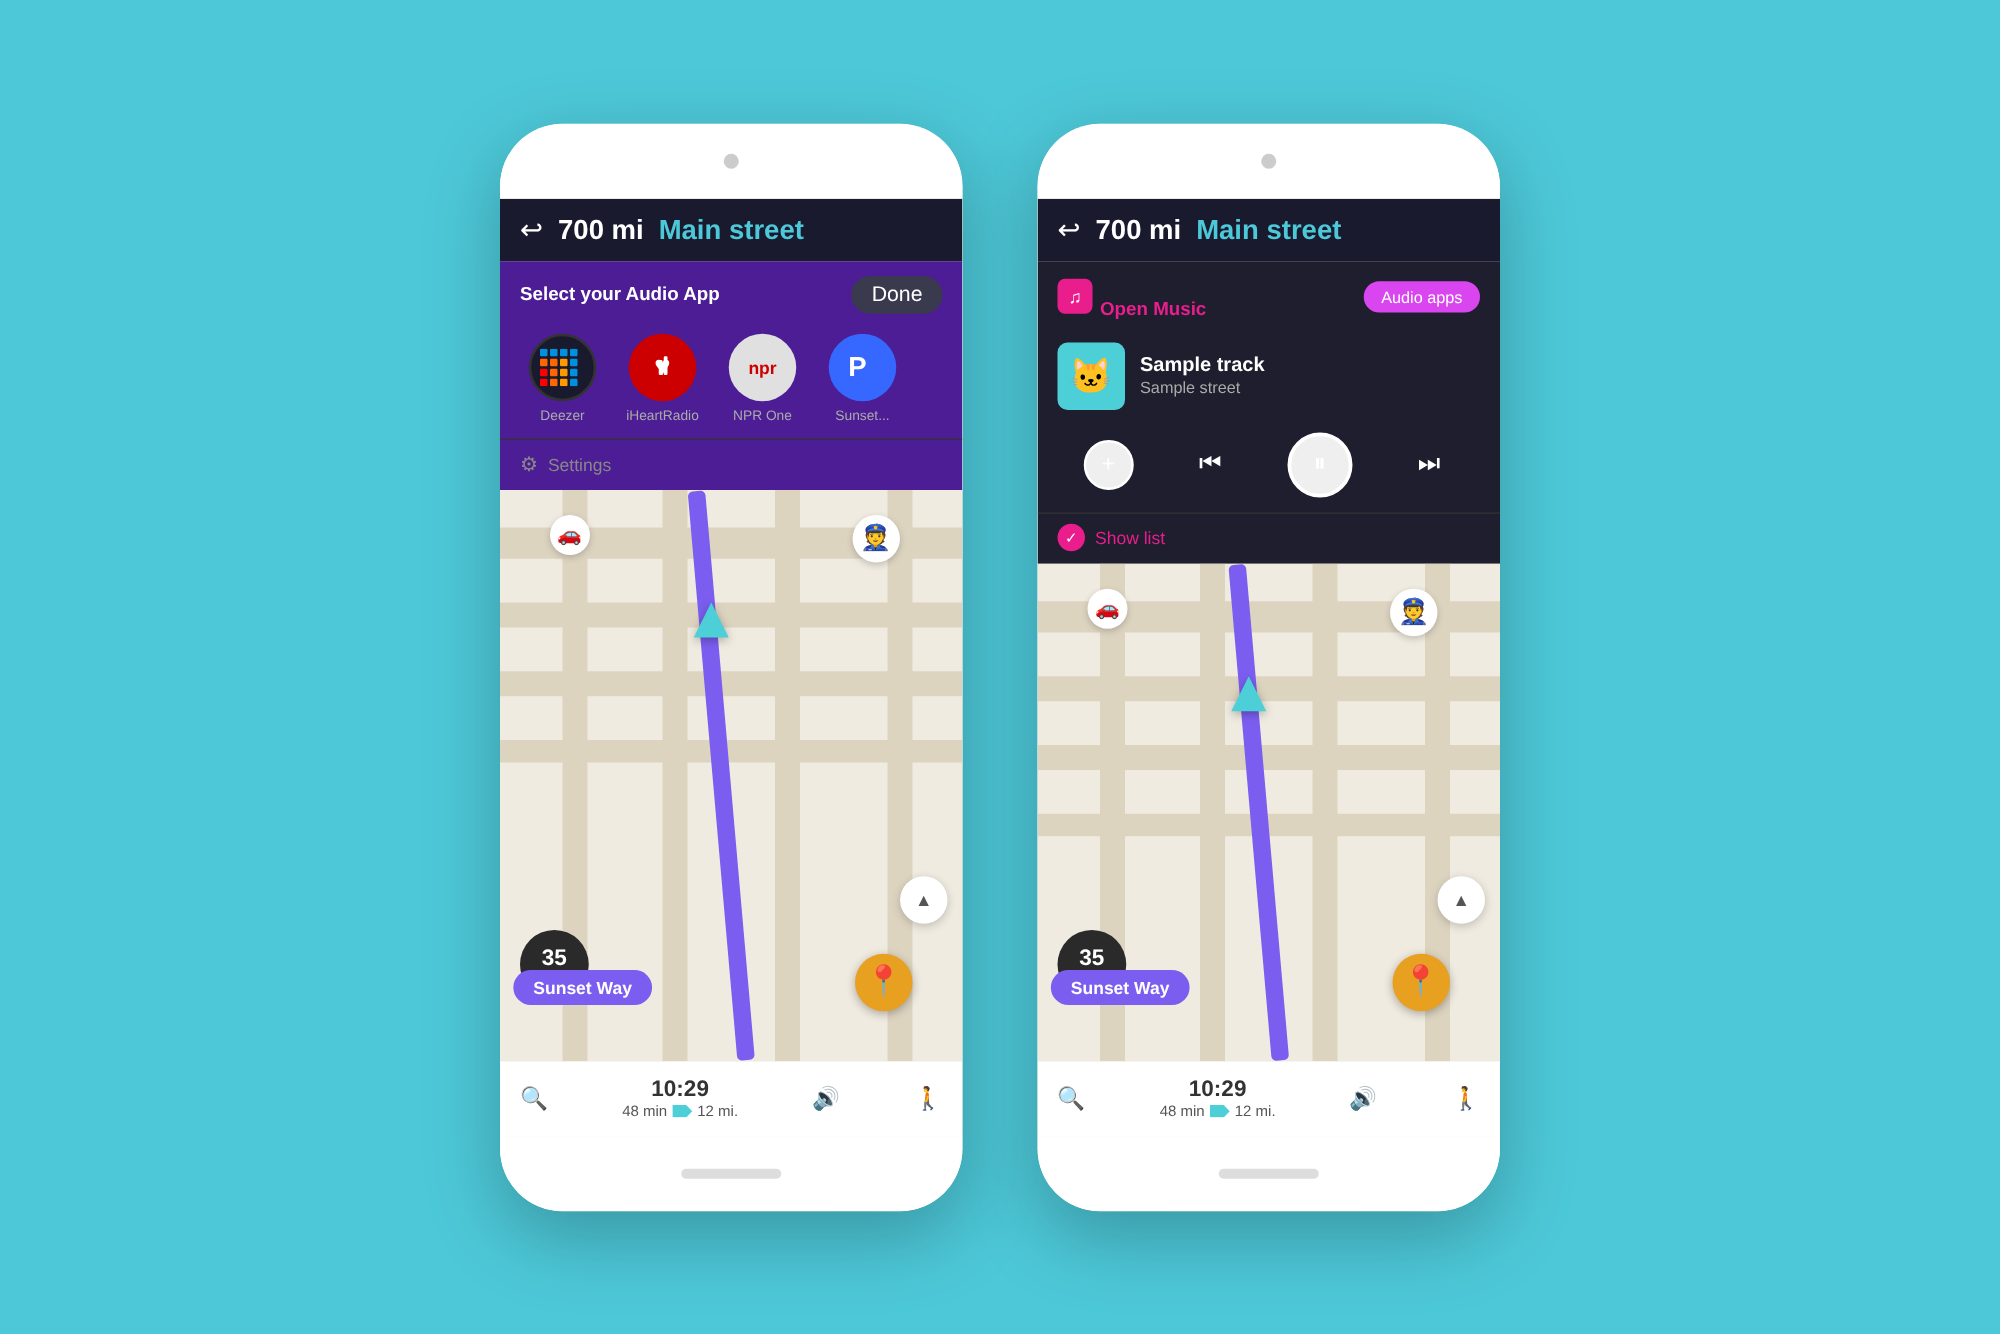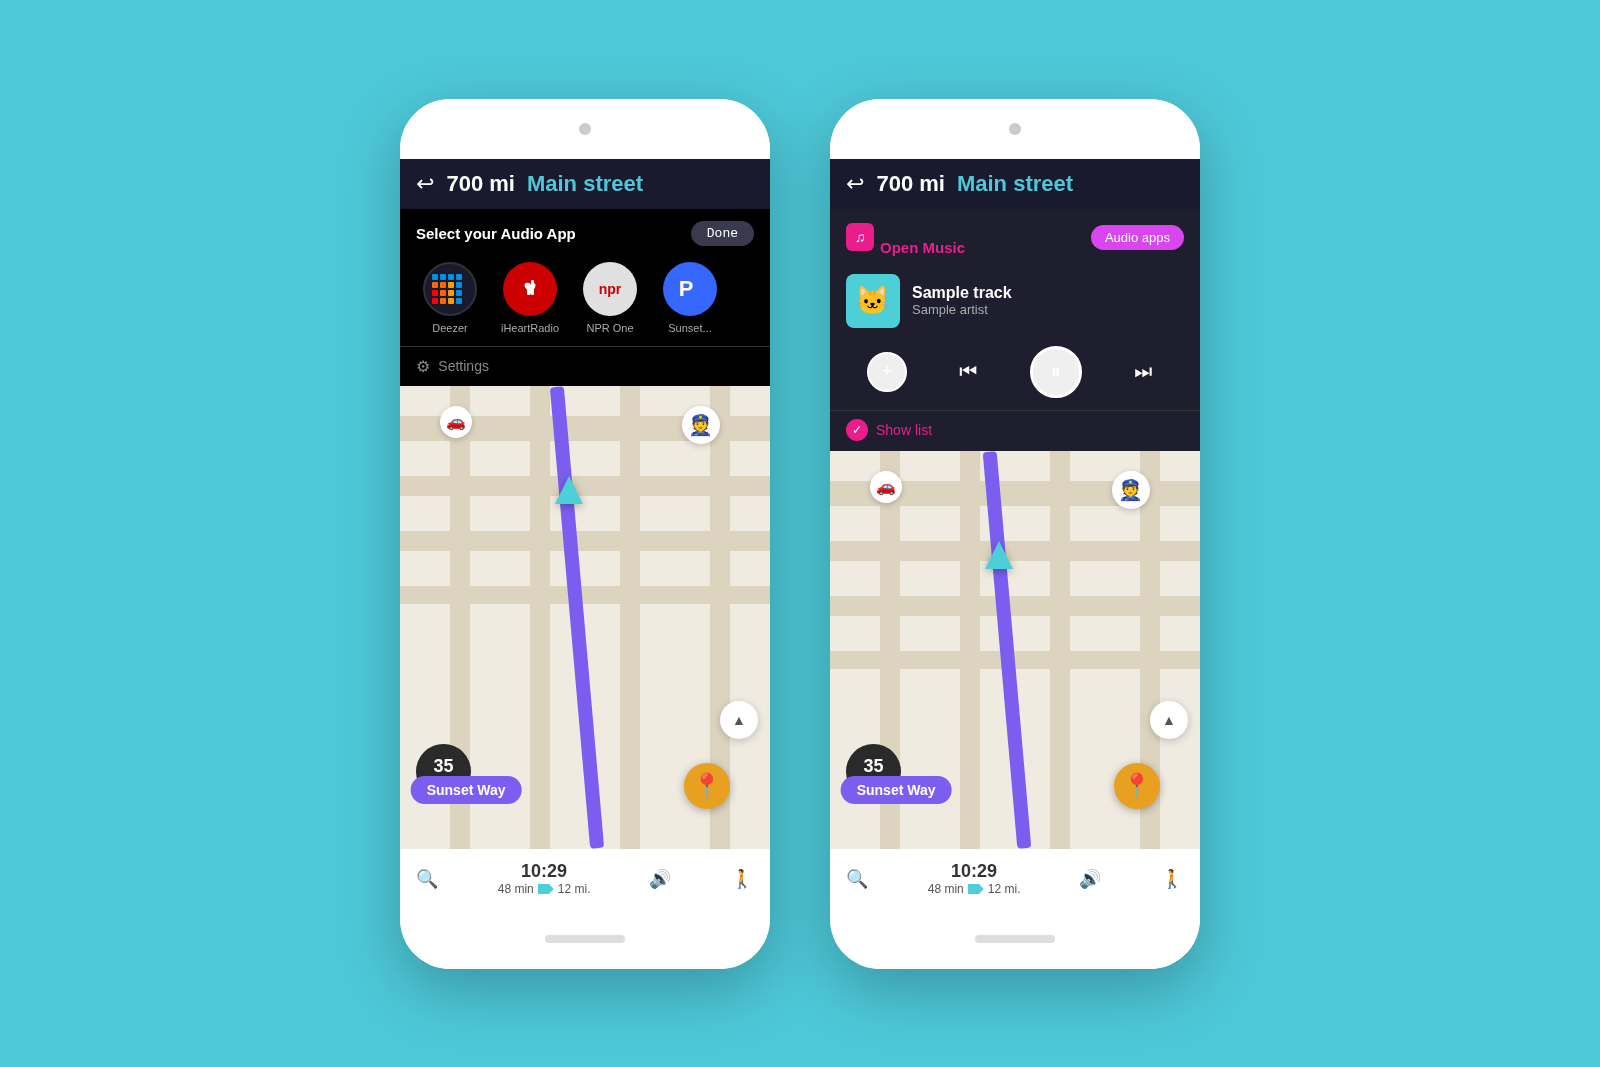"Select your Audio App" .audio-panel { background: #000000 -> #4c1d95 }
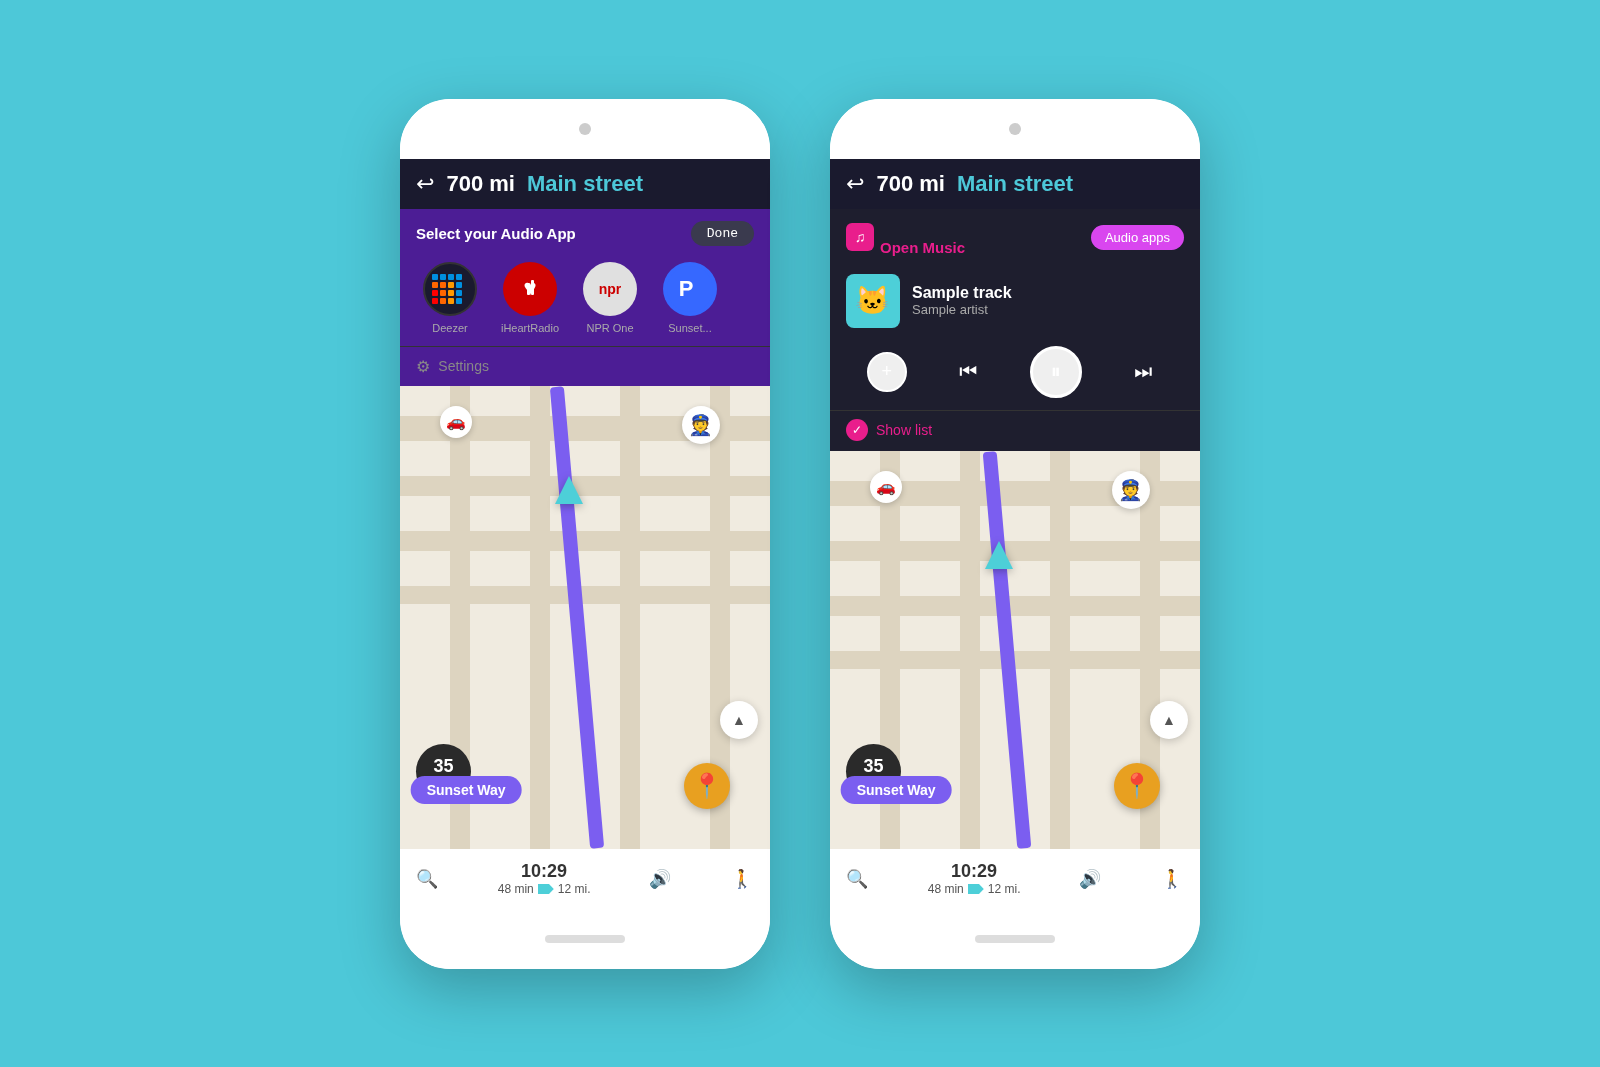"Done" .done-btn { font-family: Liberation Mono, monospace -> none; font-size: 13px -> 17px }
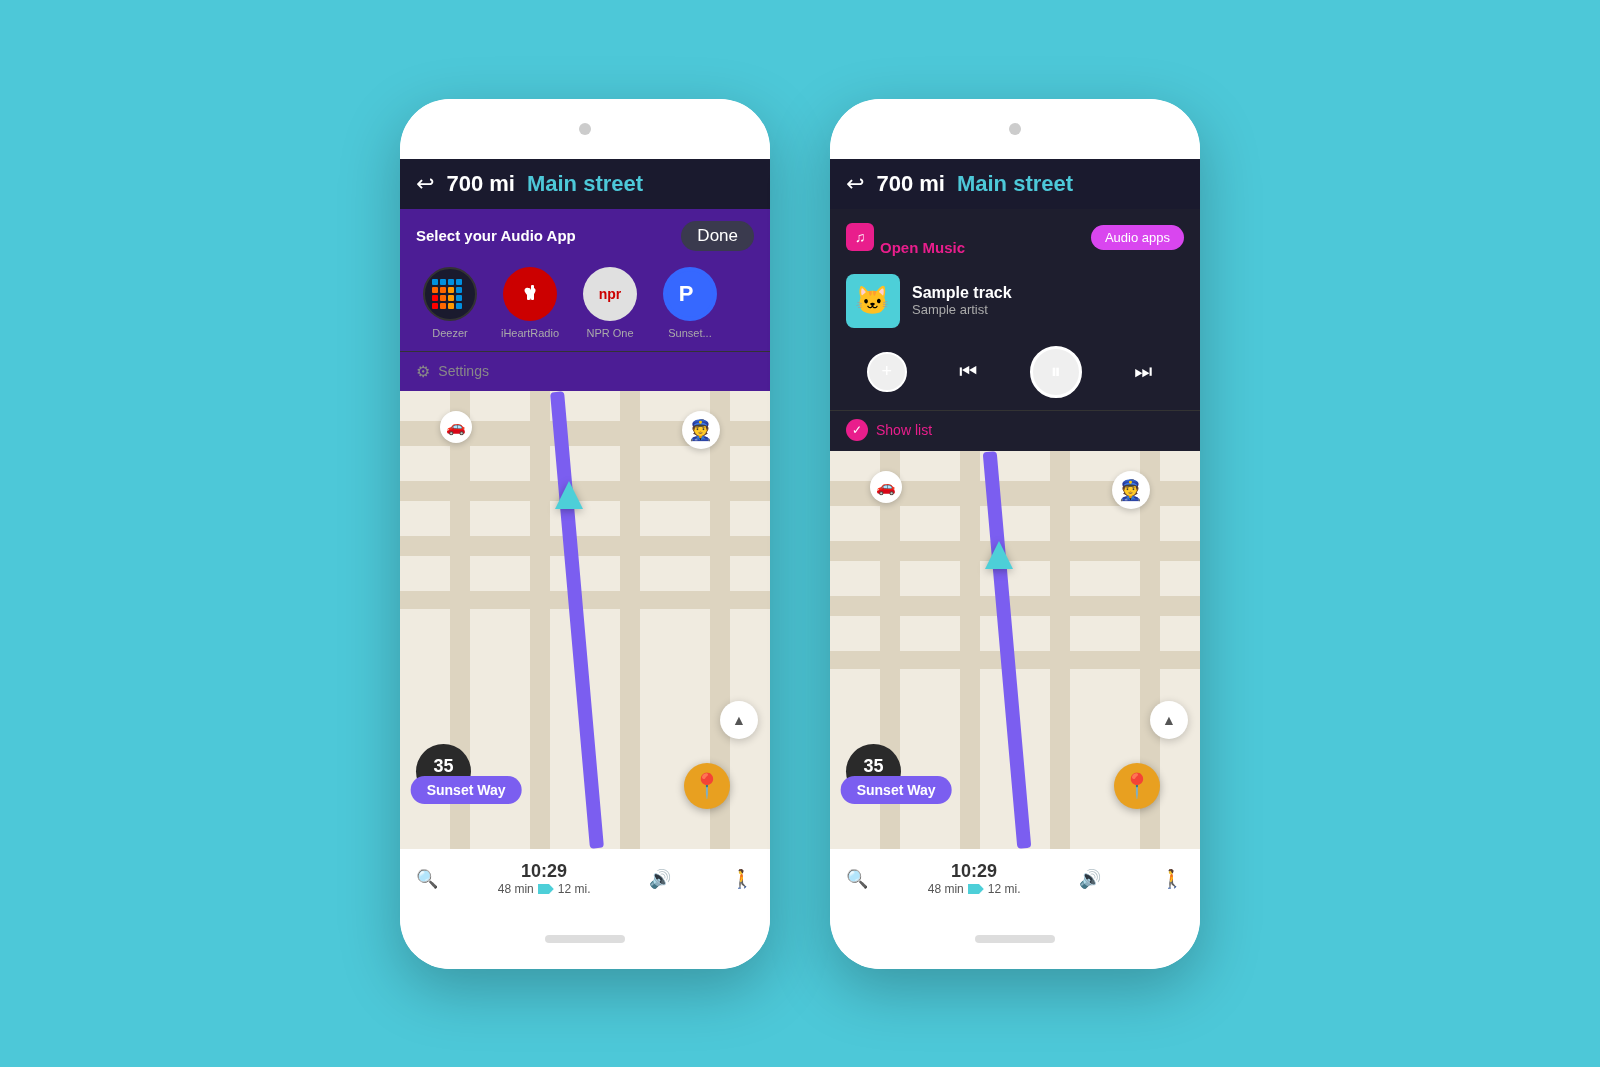"Sample artist" div.track-artist { text: artist -> street }
